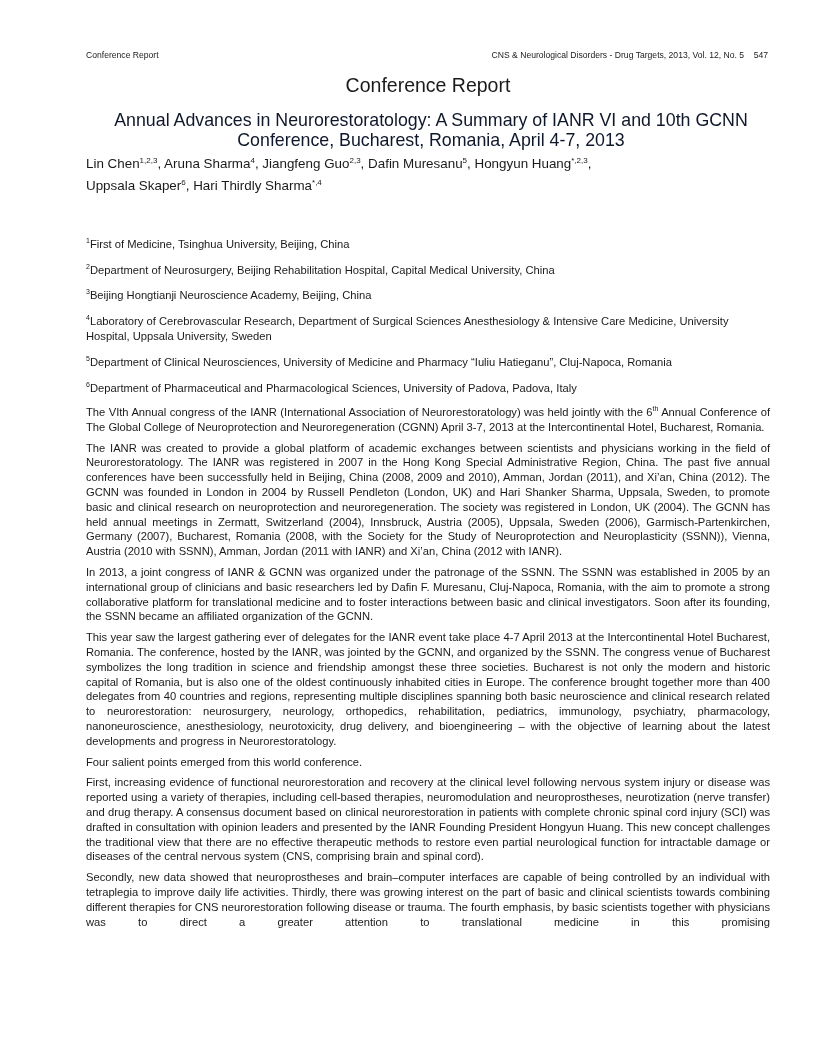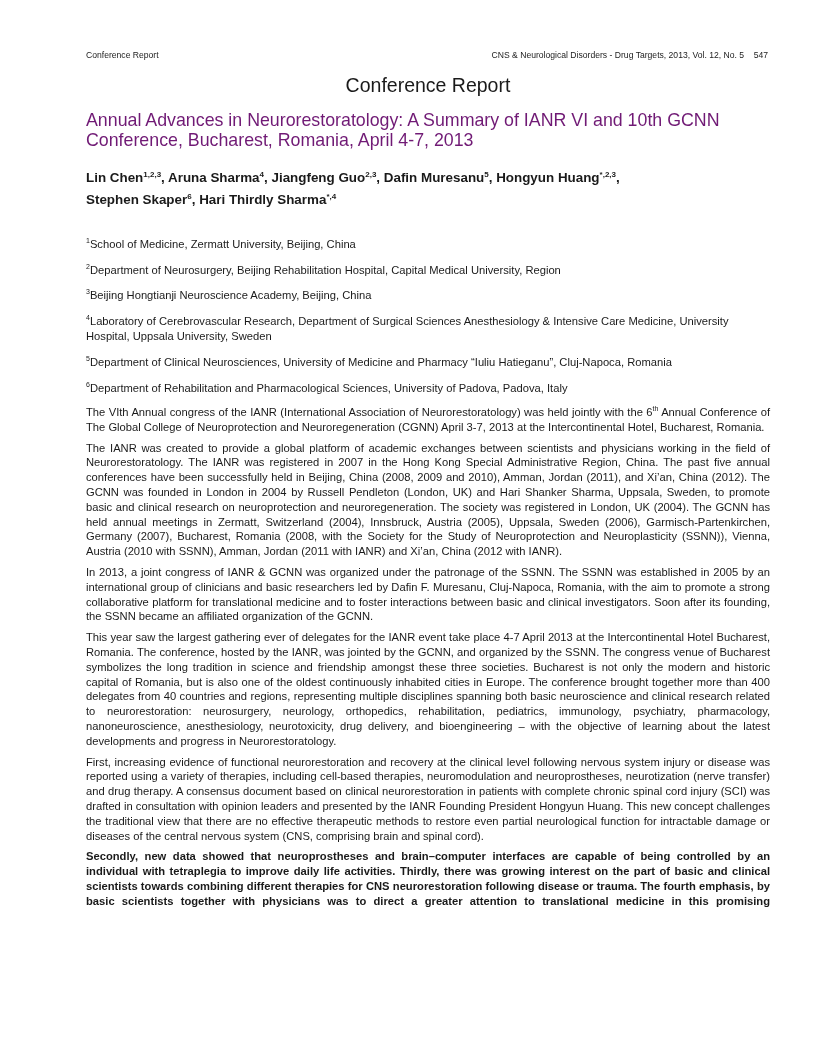"Annual Advances in Neurorestoratology: A" .title { color: #701a75 -> #0f172a; text-align: none -> center }
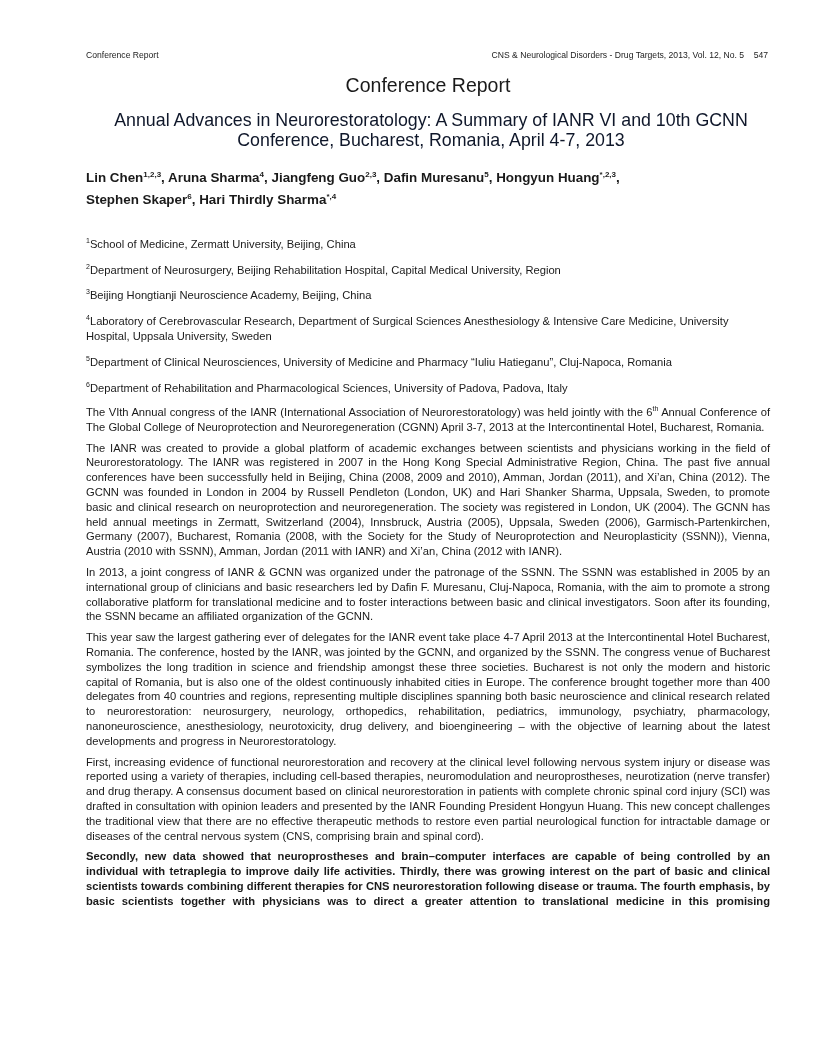"Lin Chen1,2,3, Aruna Sharma4, Jiangfeng" .authors { font-weight: bold -> none; top: 166px -> 152px }
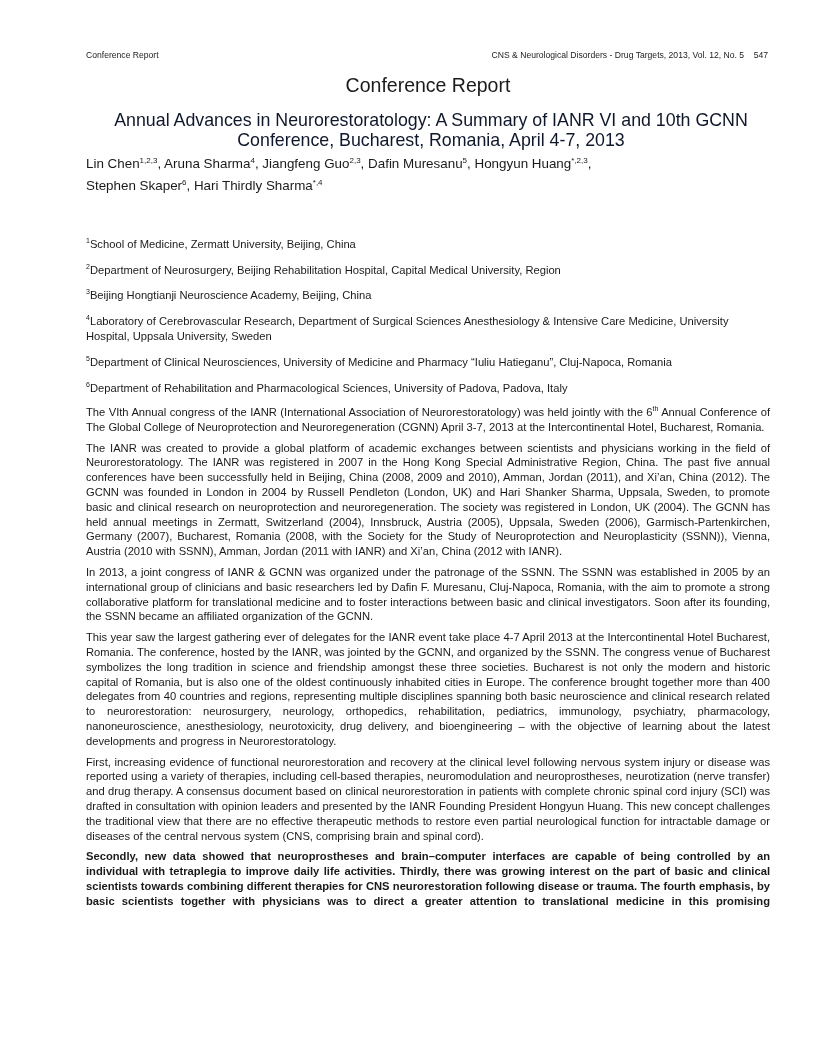"Stephen Skaper" span { text: Stephen -> Uppsala }
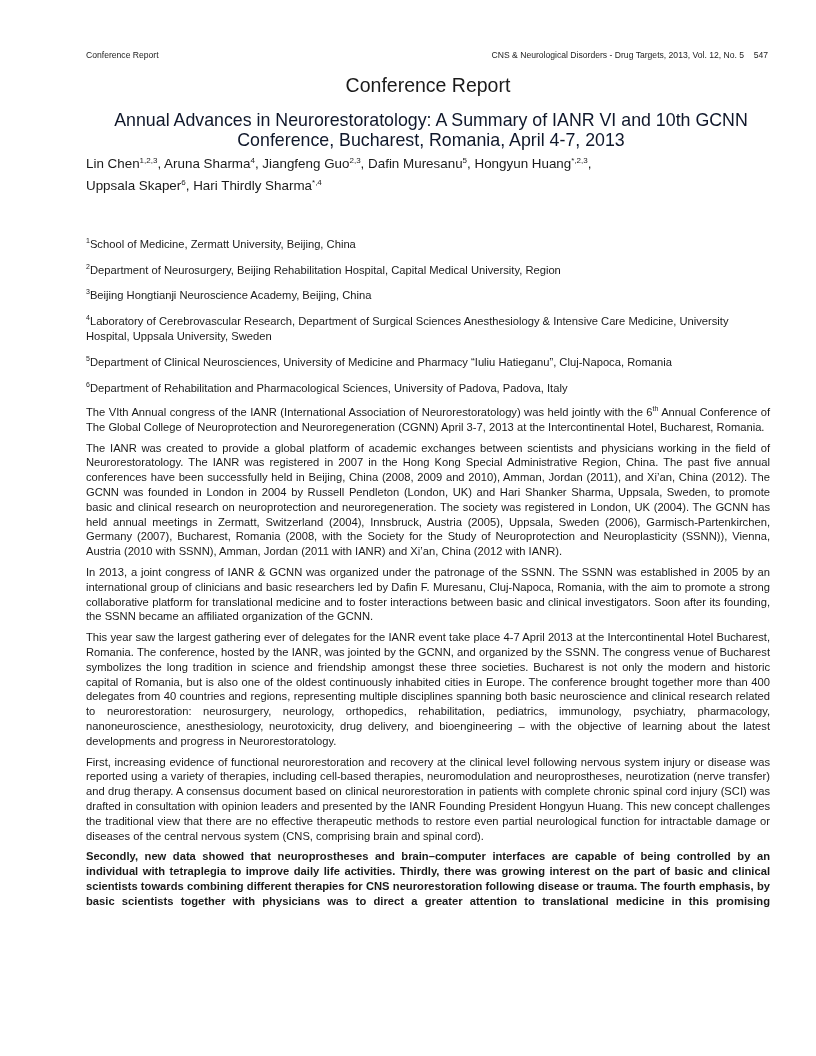"School of Medicine, Zermatt University," span { text: School of Medicine, Zermatt -> First of Medicine, Tsinghua }
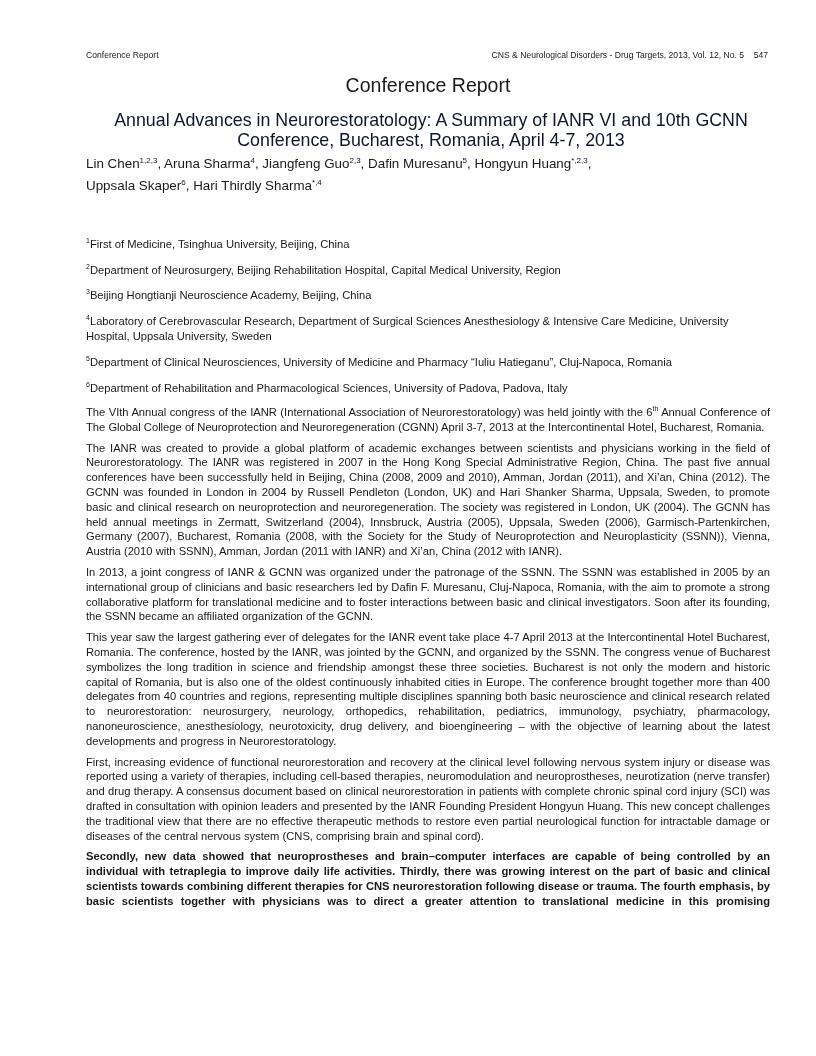"Department of Neurosurgery, Beijing" span { text: Region -> China }
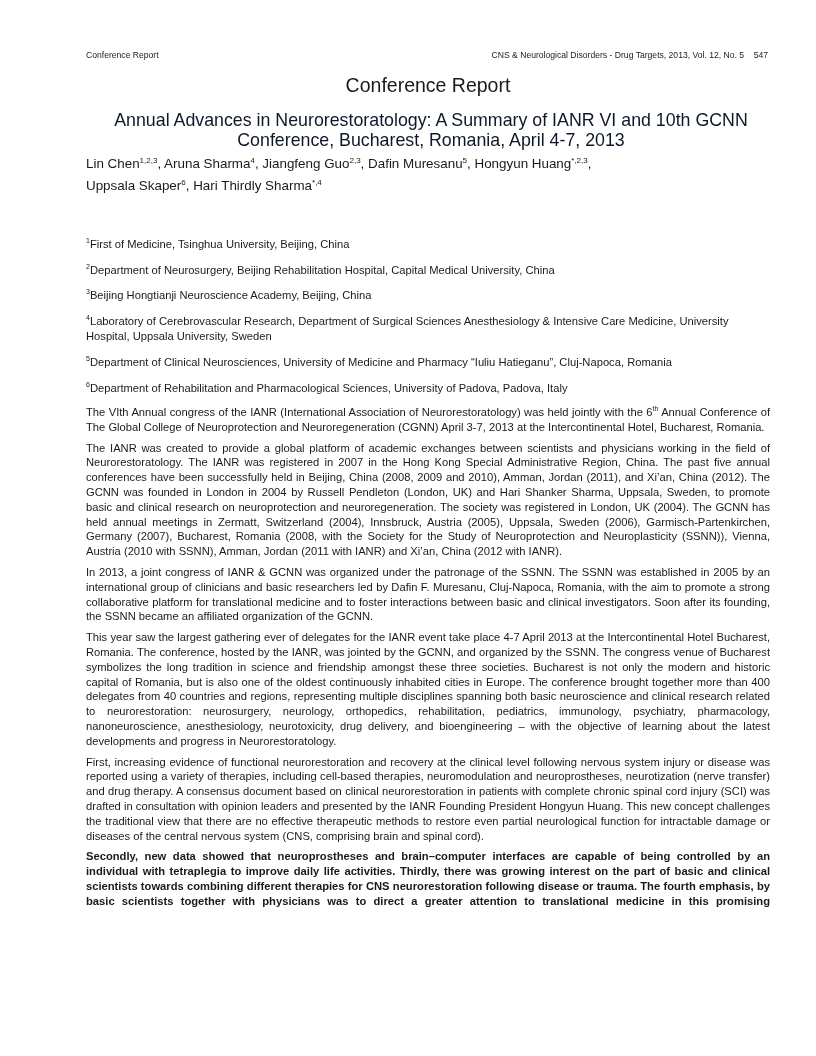"Department of Rehabilitation and" span { text: Rehabilitation -> Pharmaceutical }
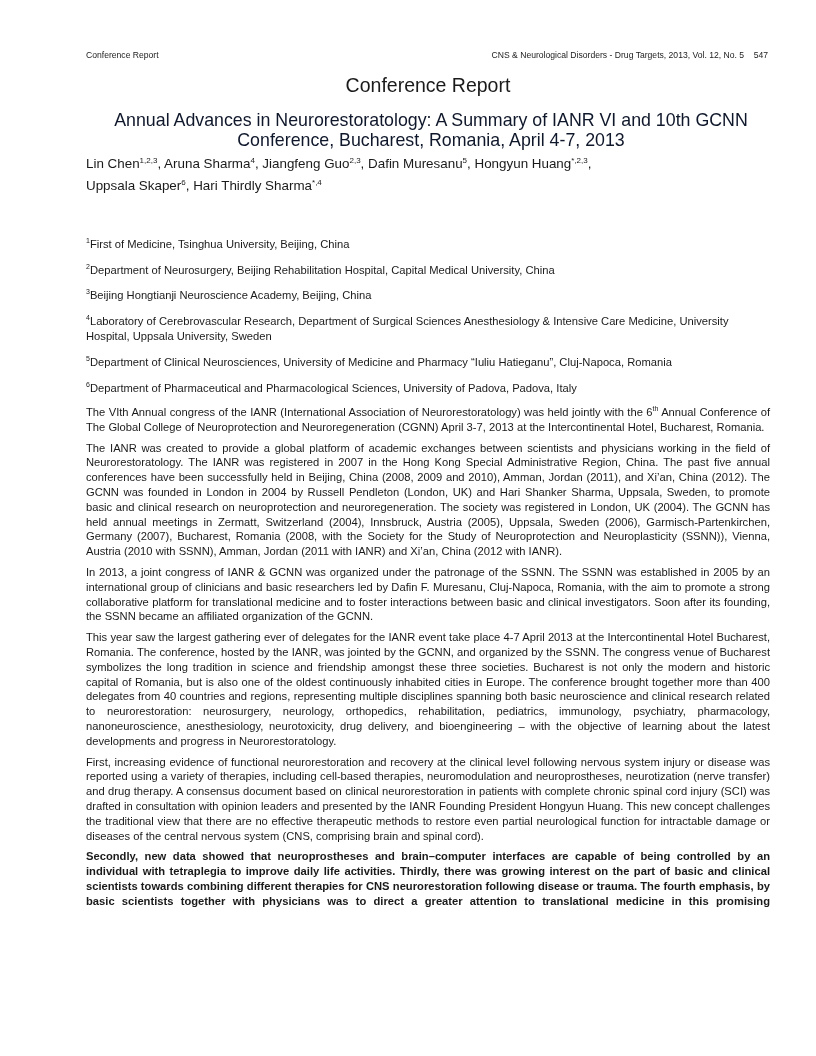"Four salient points emerged from" p.para { html: none -> <p>Four salient points emerged from this world conference.</p> }
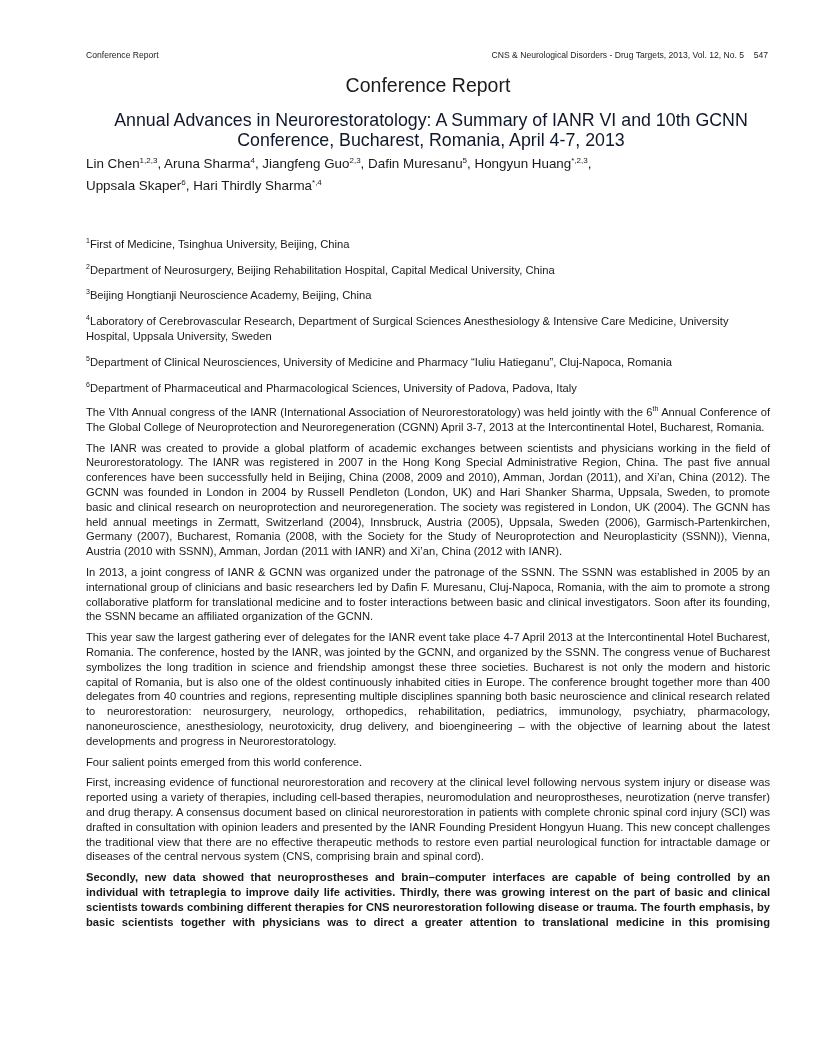"Secondly, new data showed that" .last { font-weight: bold -> none }
